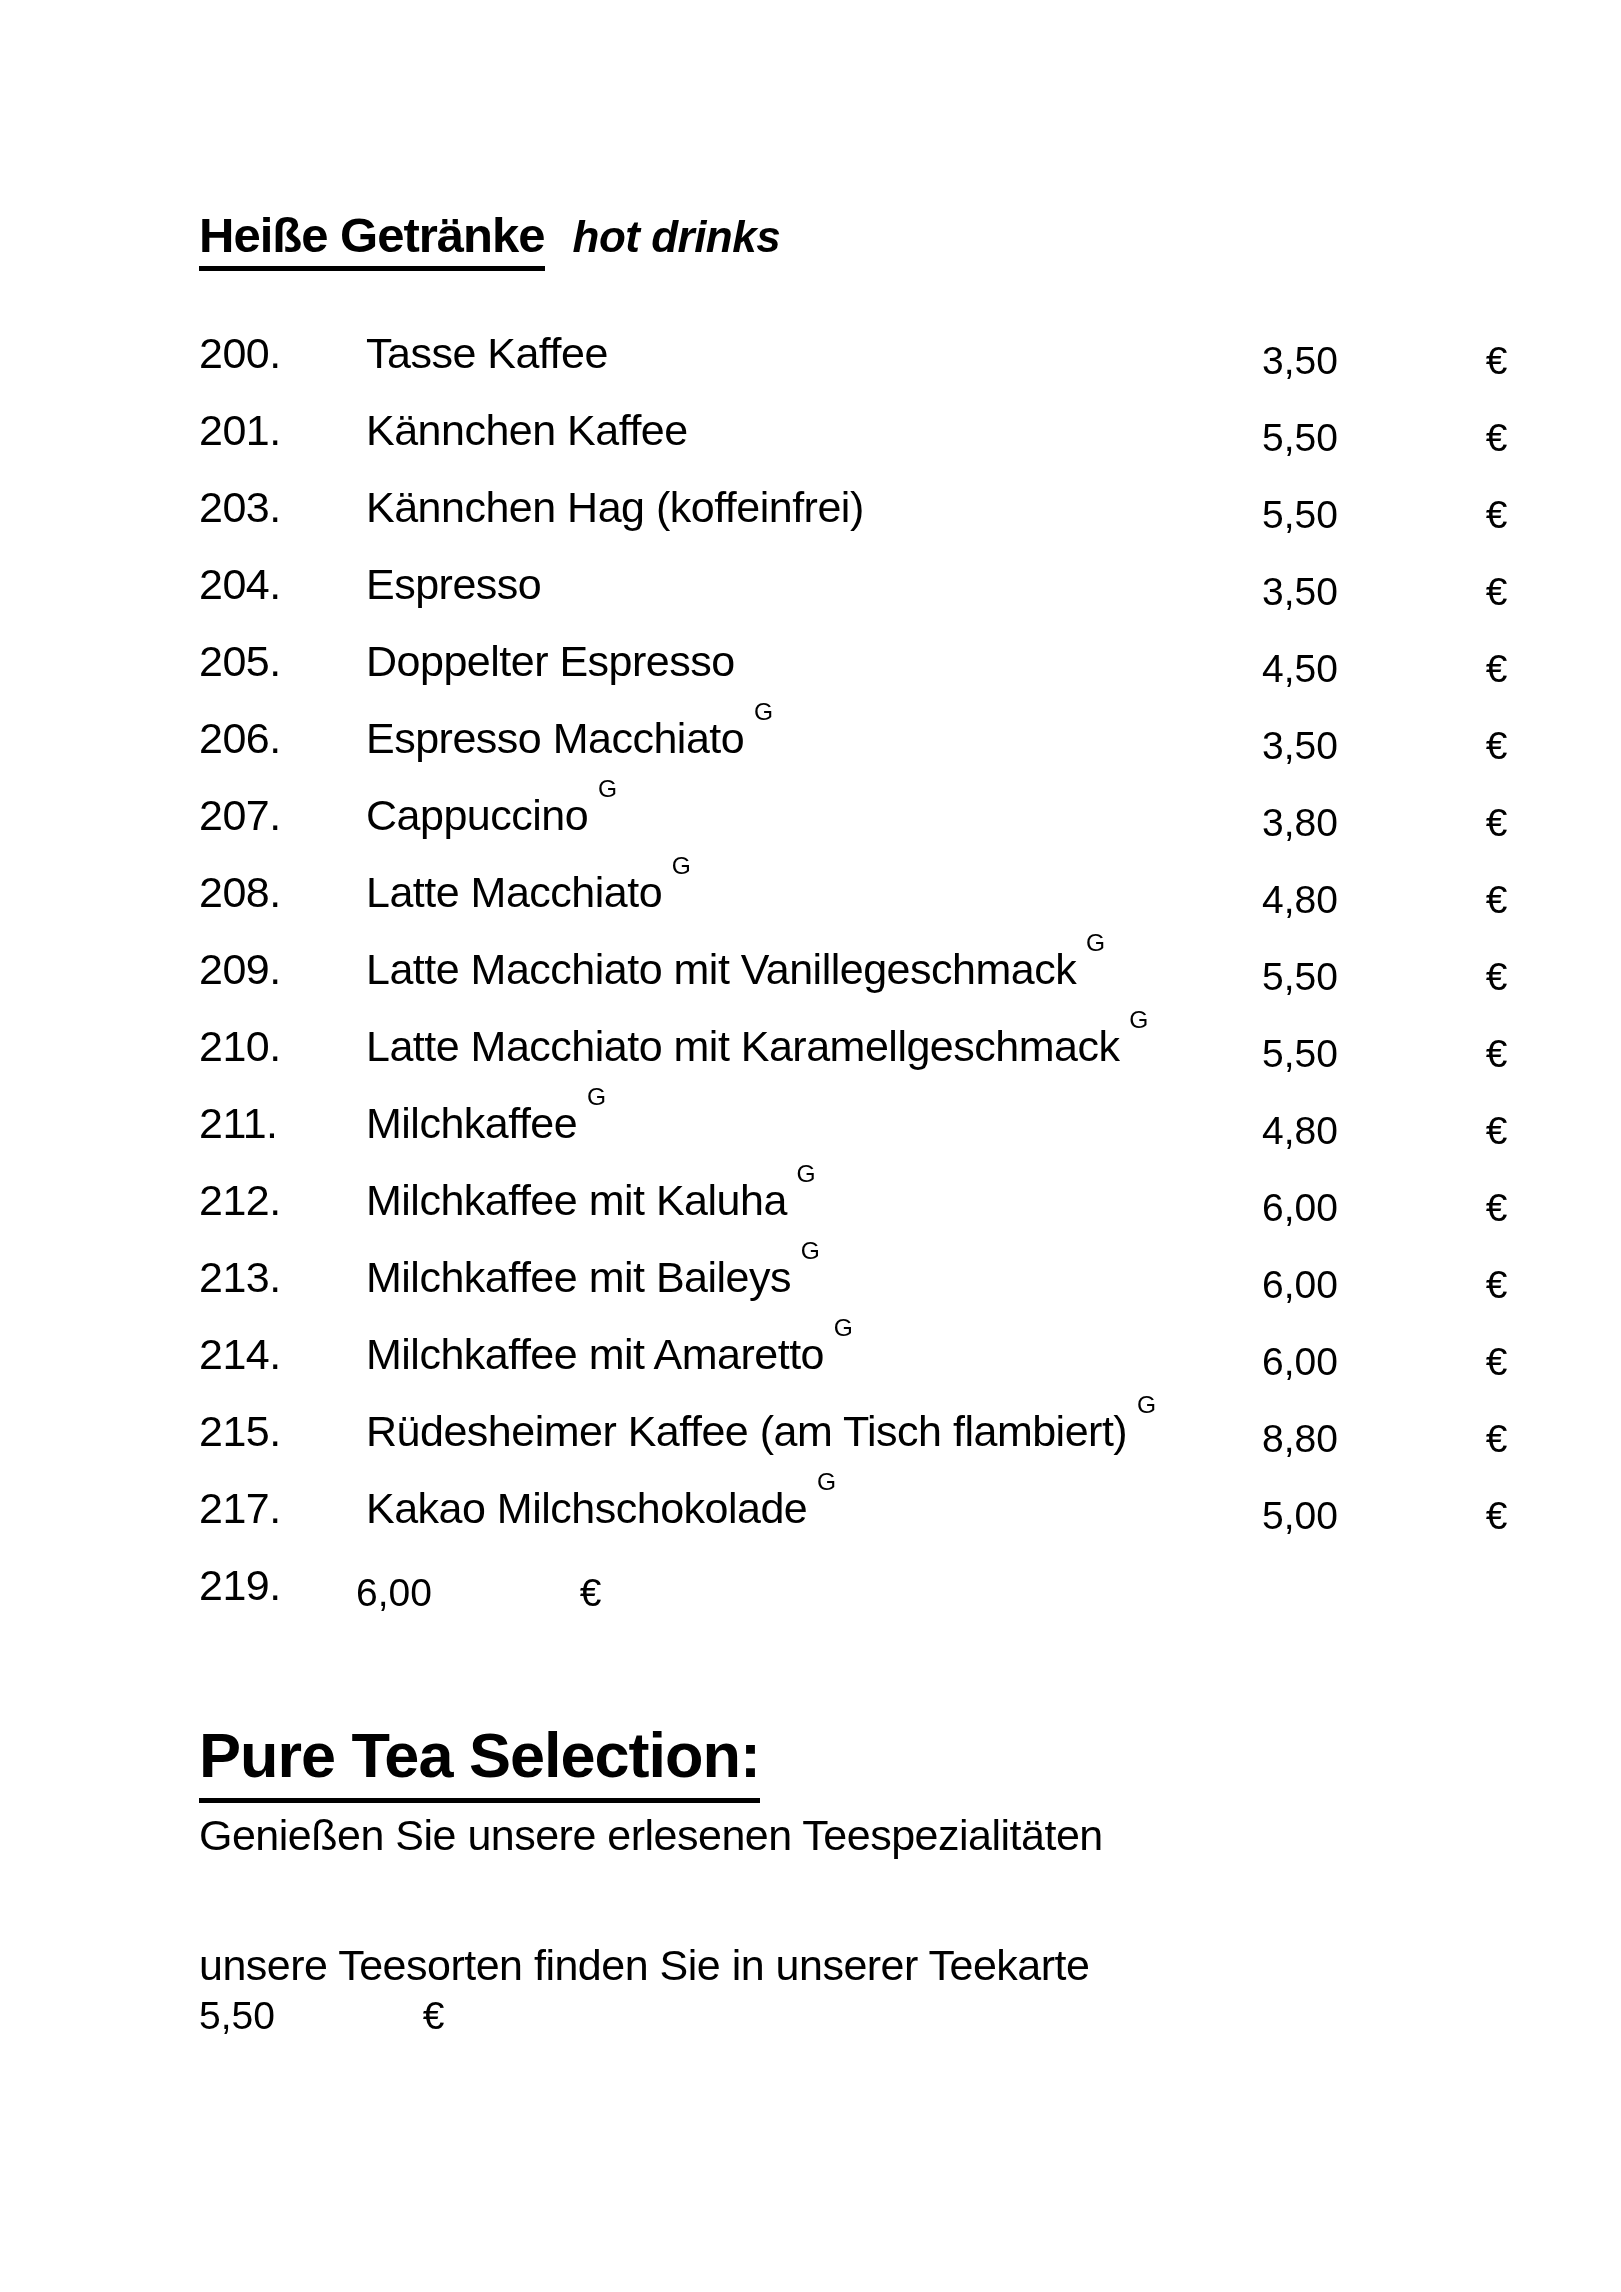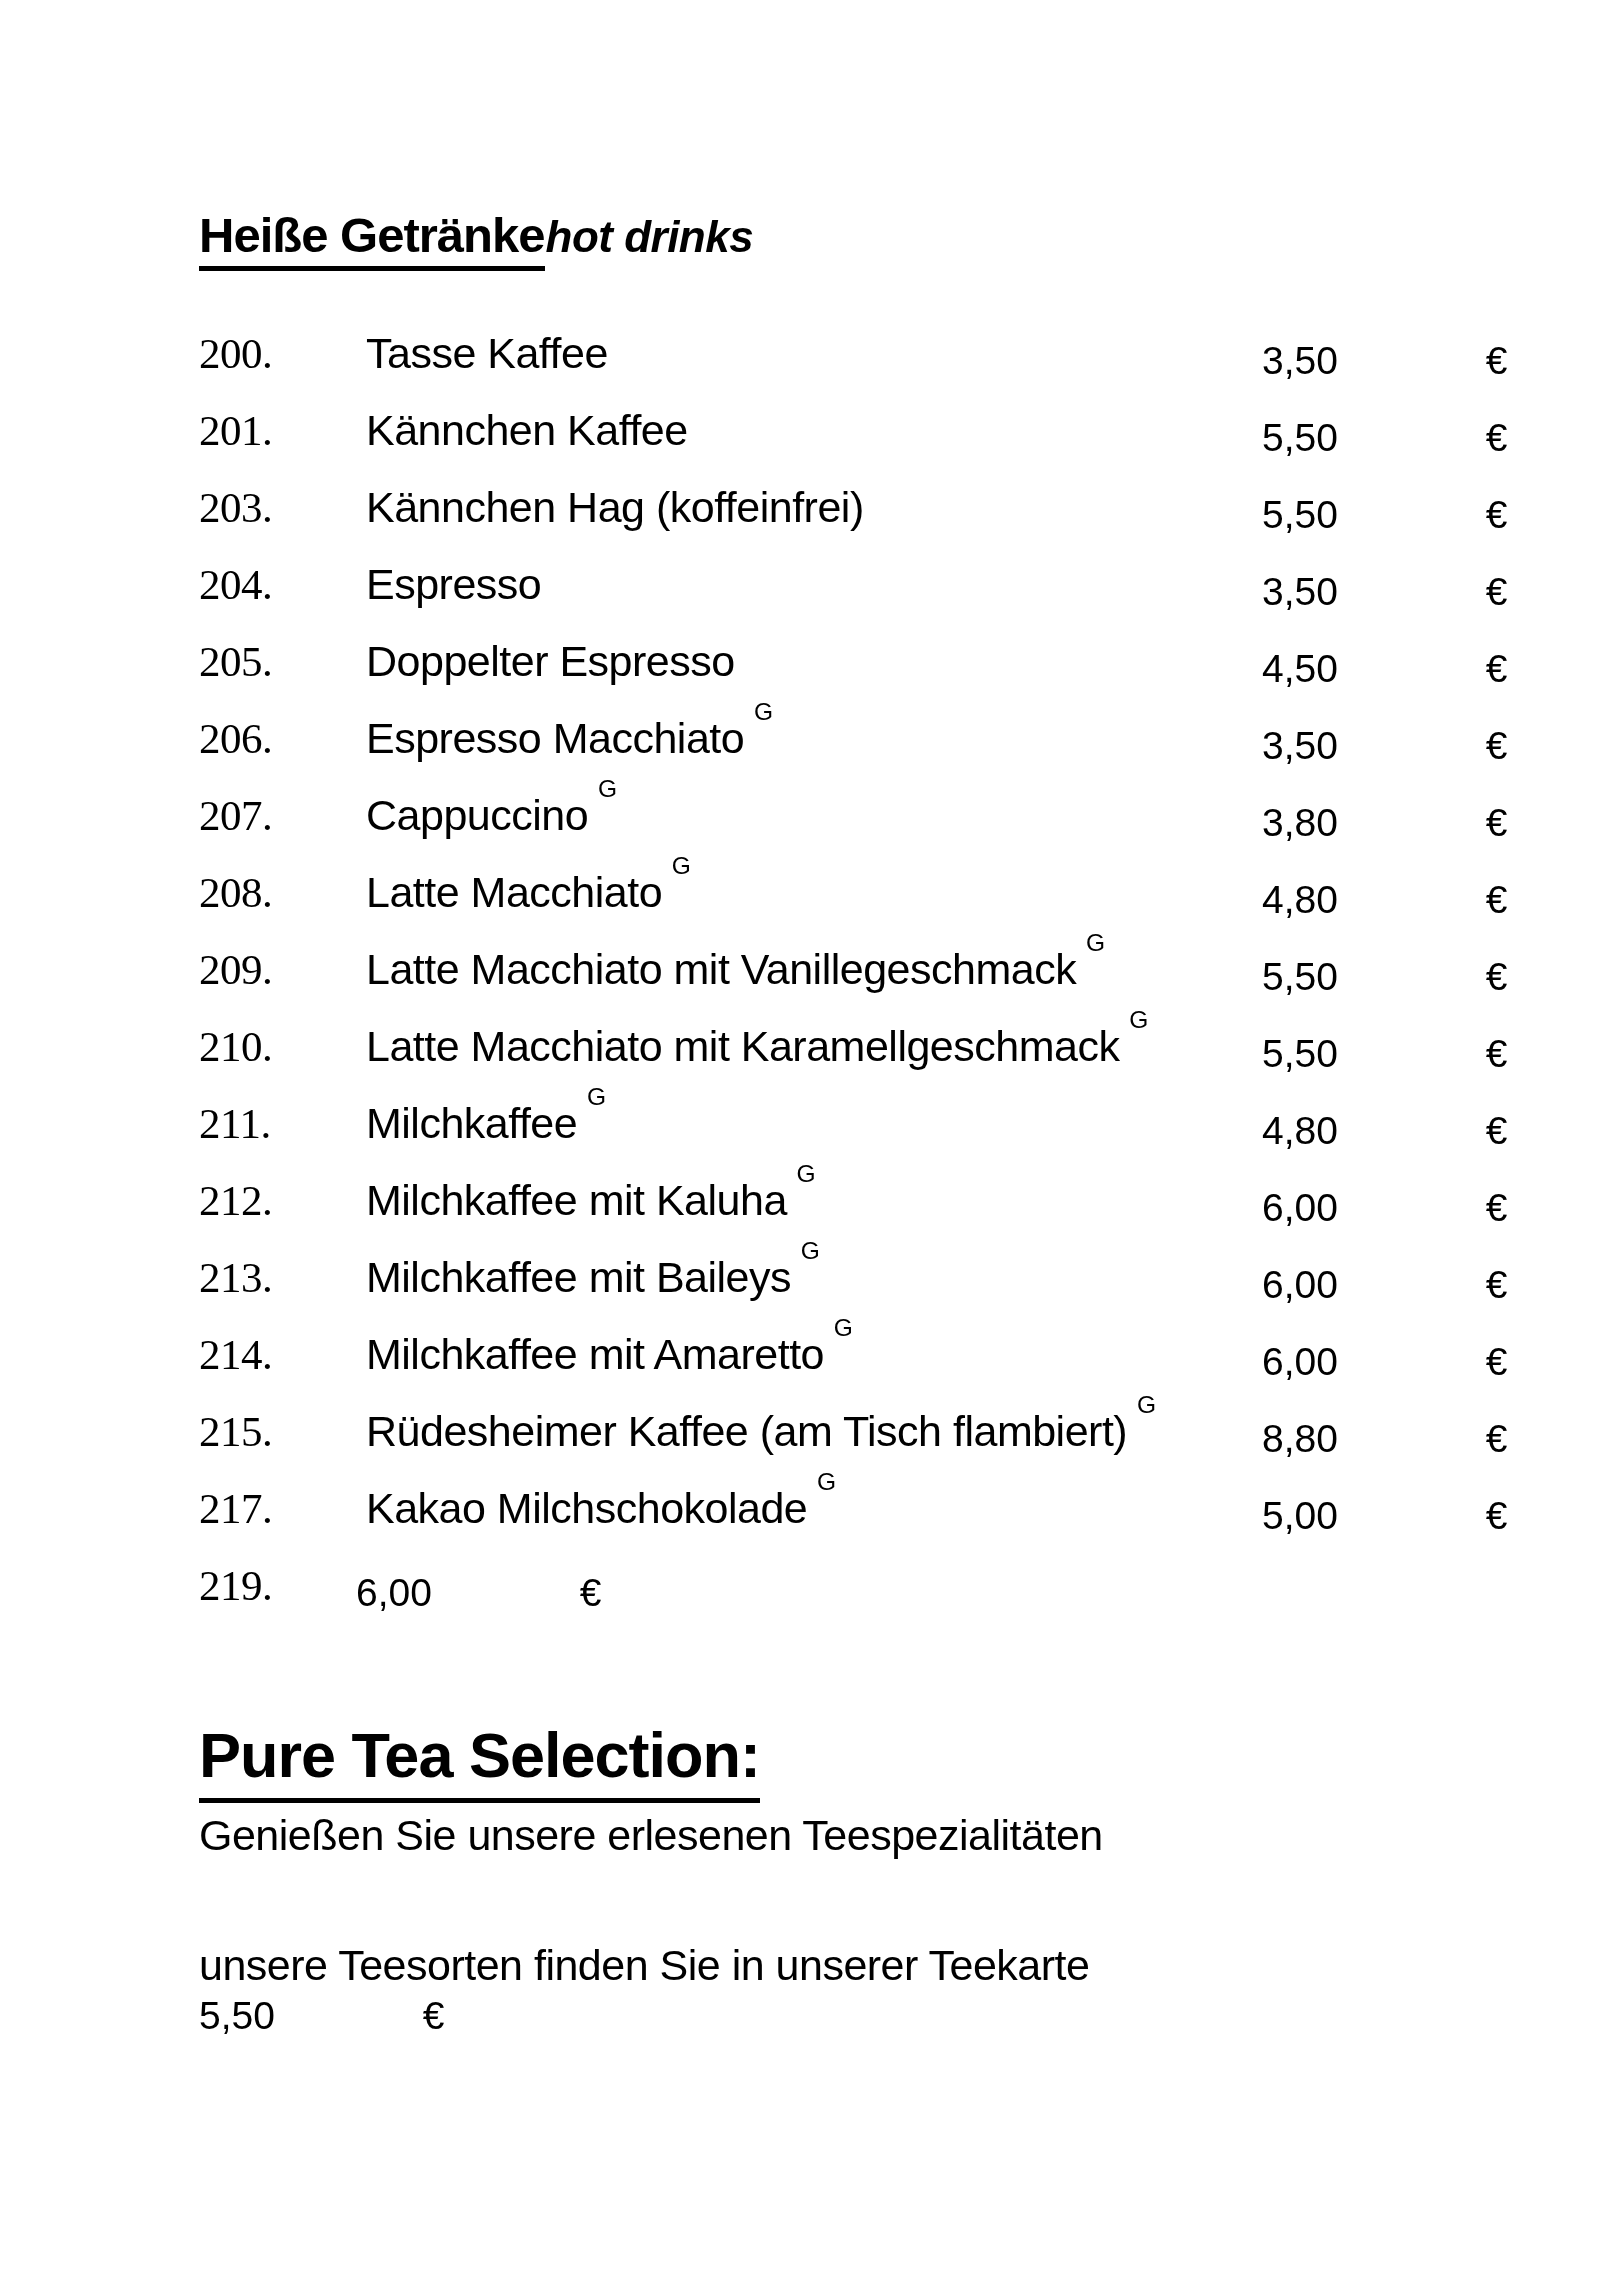"hot drinks" .hd-sub { margin-left: 1px -> 28px }
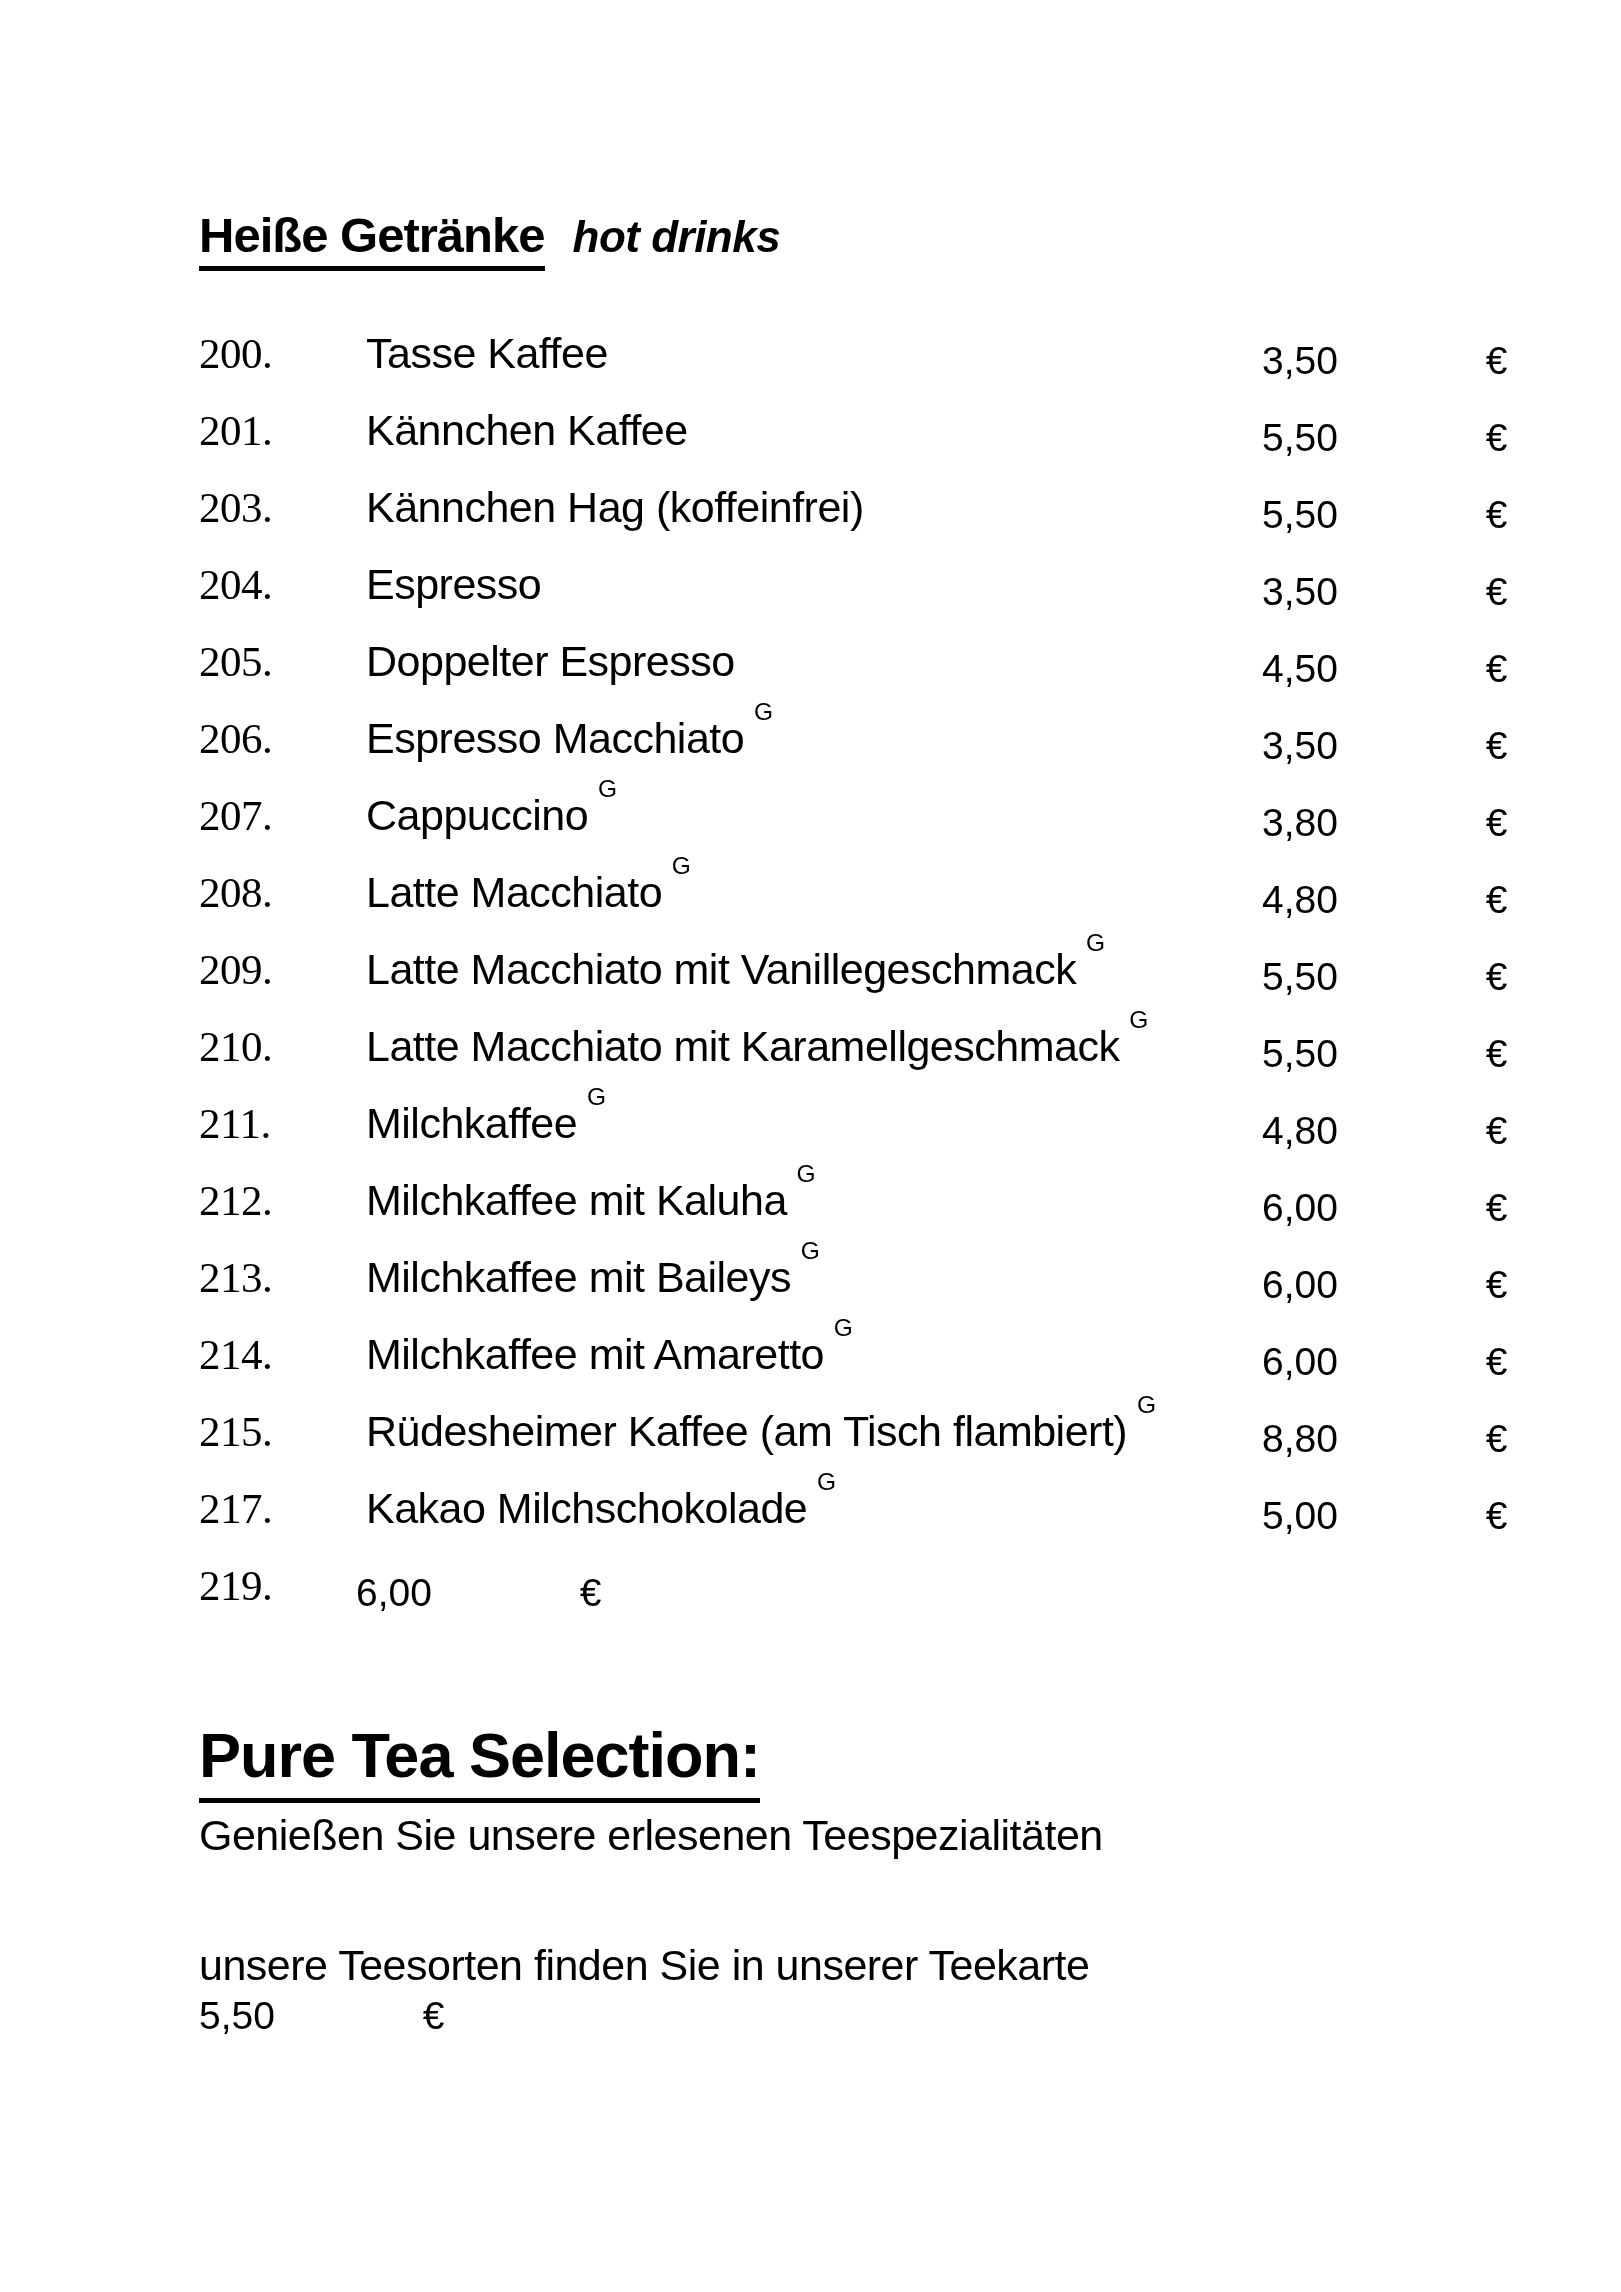"200." .num { font-family: Liberation Serif, serif -> none }
